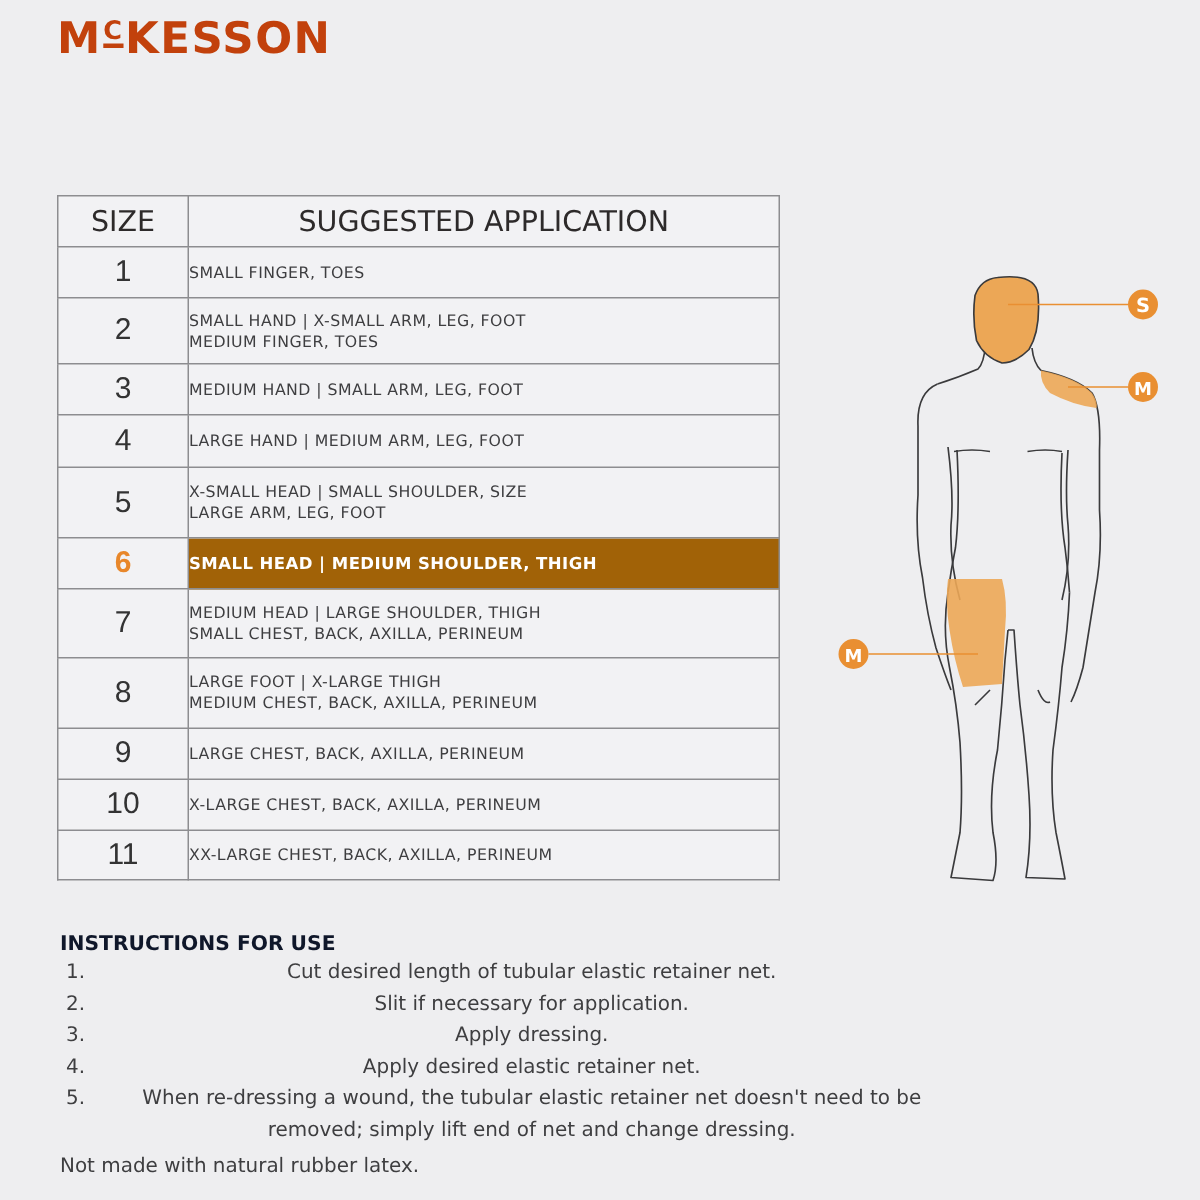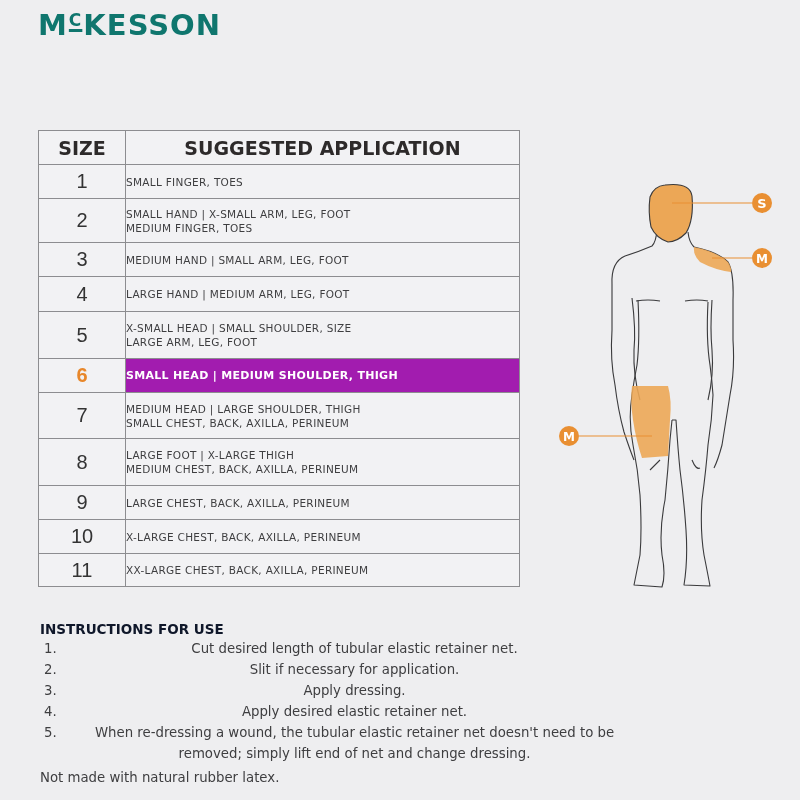"MCKESSON" .logo { color: #0f766e -> #c2410c }
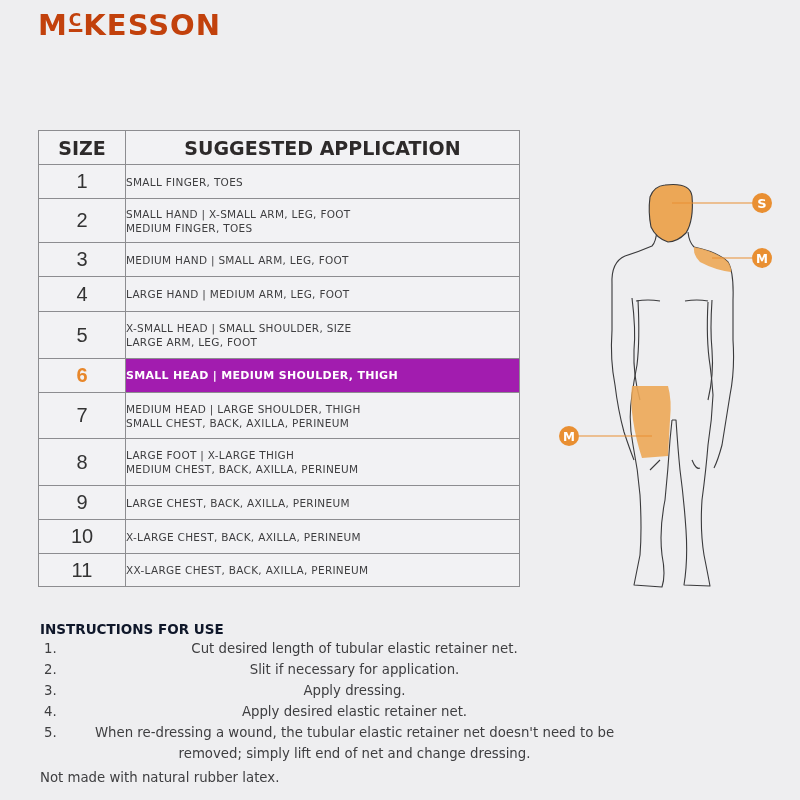"SIZE" table.sizes th { font-weight: bold -> normal }
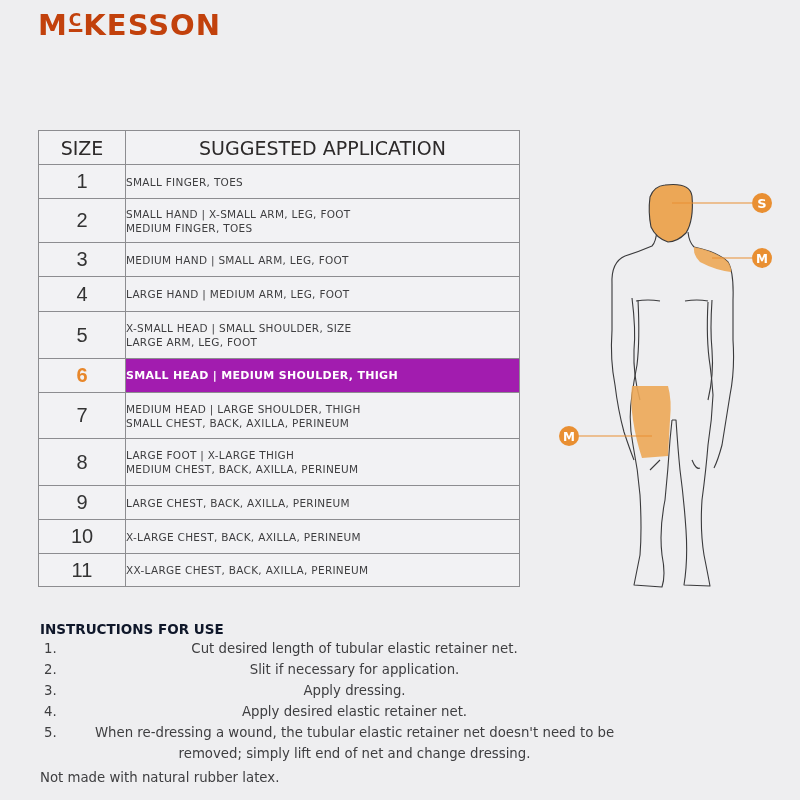"SMALL HEAD | MEDIUM SHOULDER," tr.hl td.app { background: #a21caf -> #a16207 }
